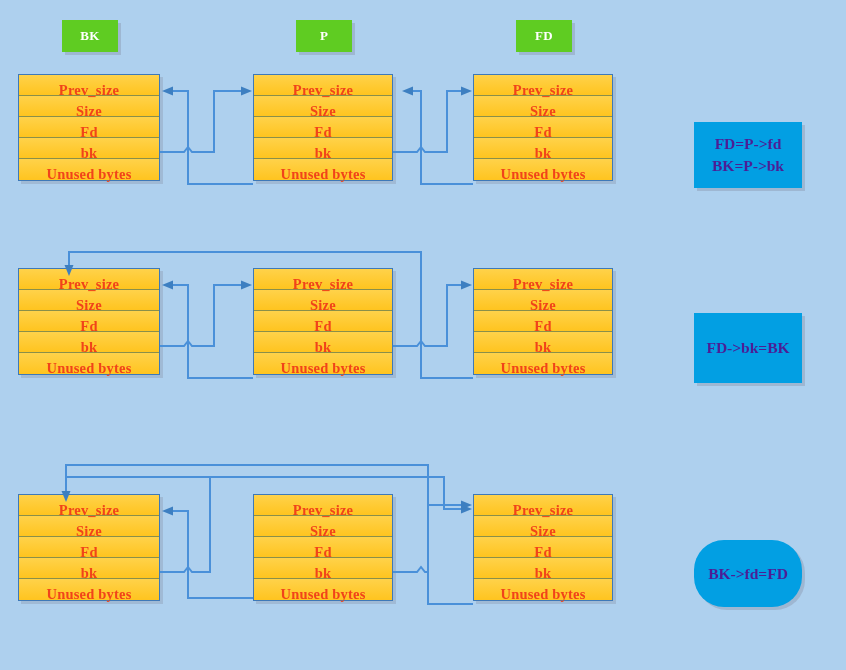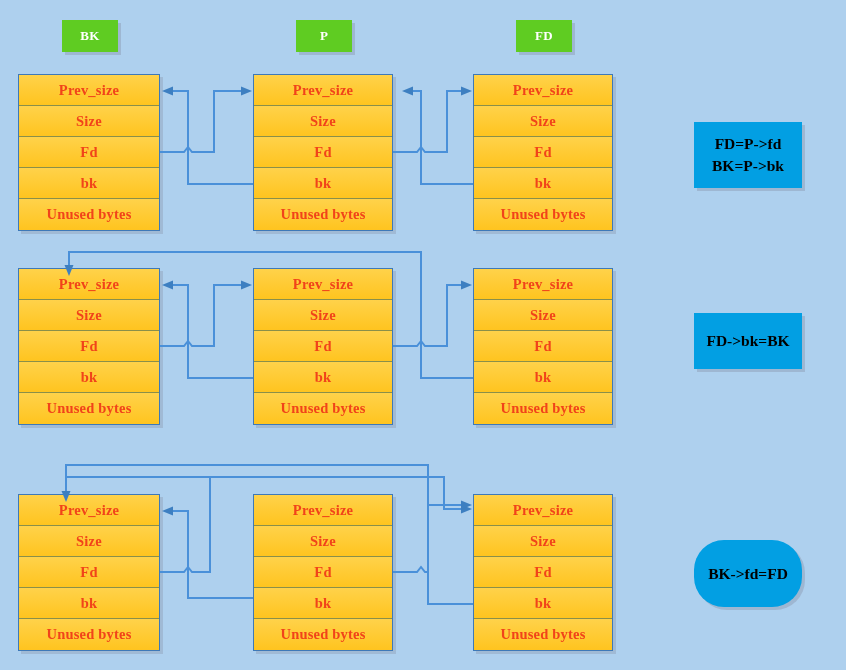"Prev_size" .chunk .field { height: 31px -> 21px }
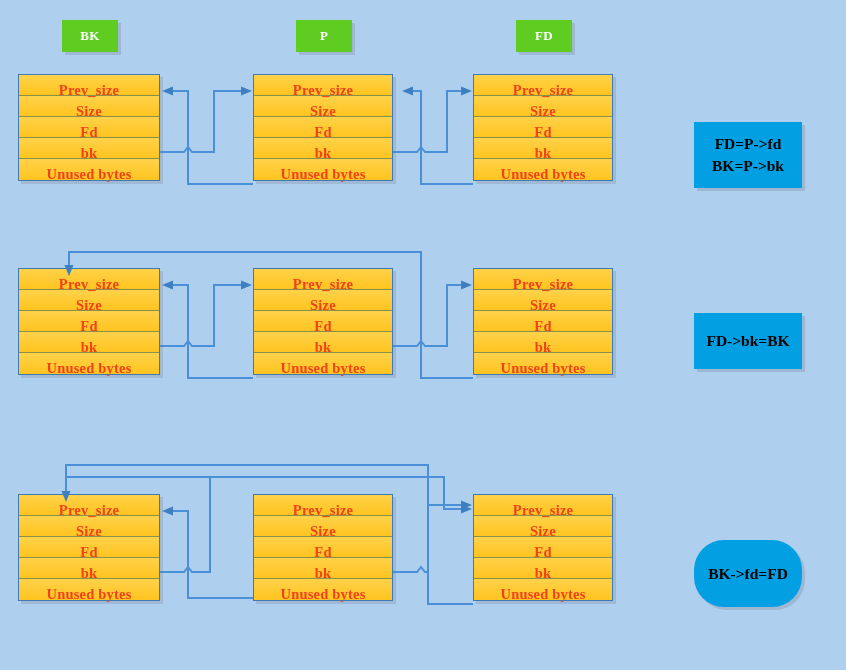"FD=P->fd" .note { color: #000000 -> #4c1d95 }
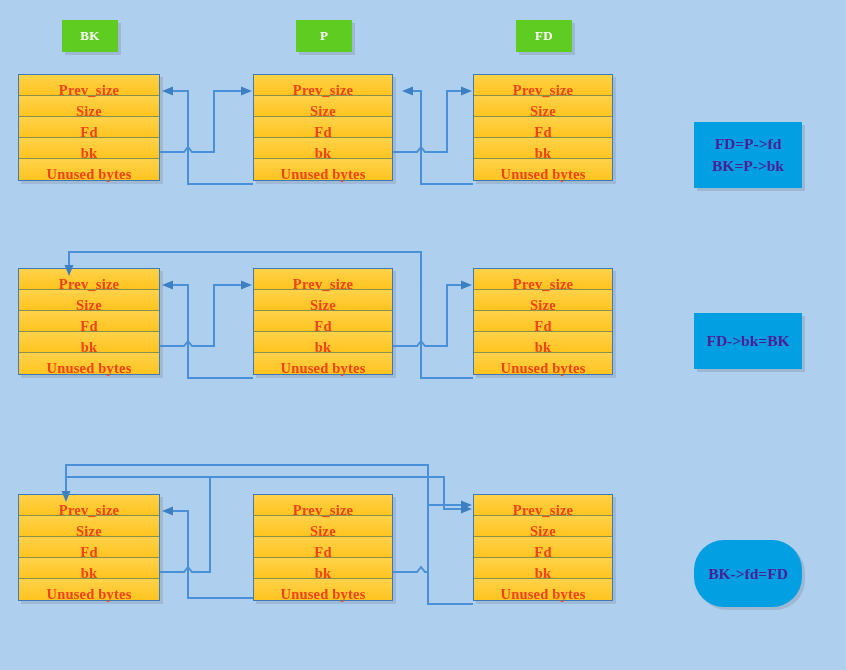"FD->bk=BK" div.note { height: 56px -> 70px }
